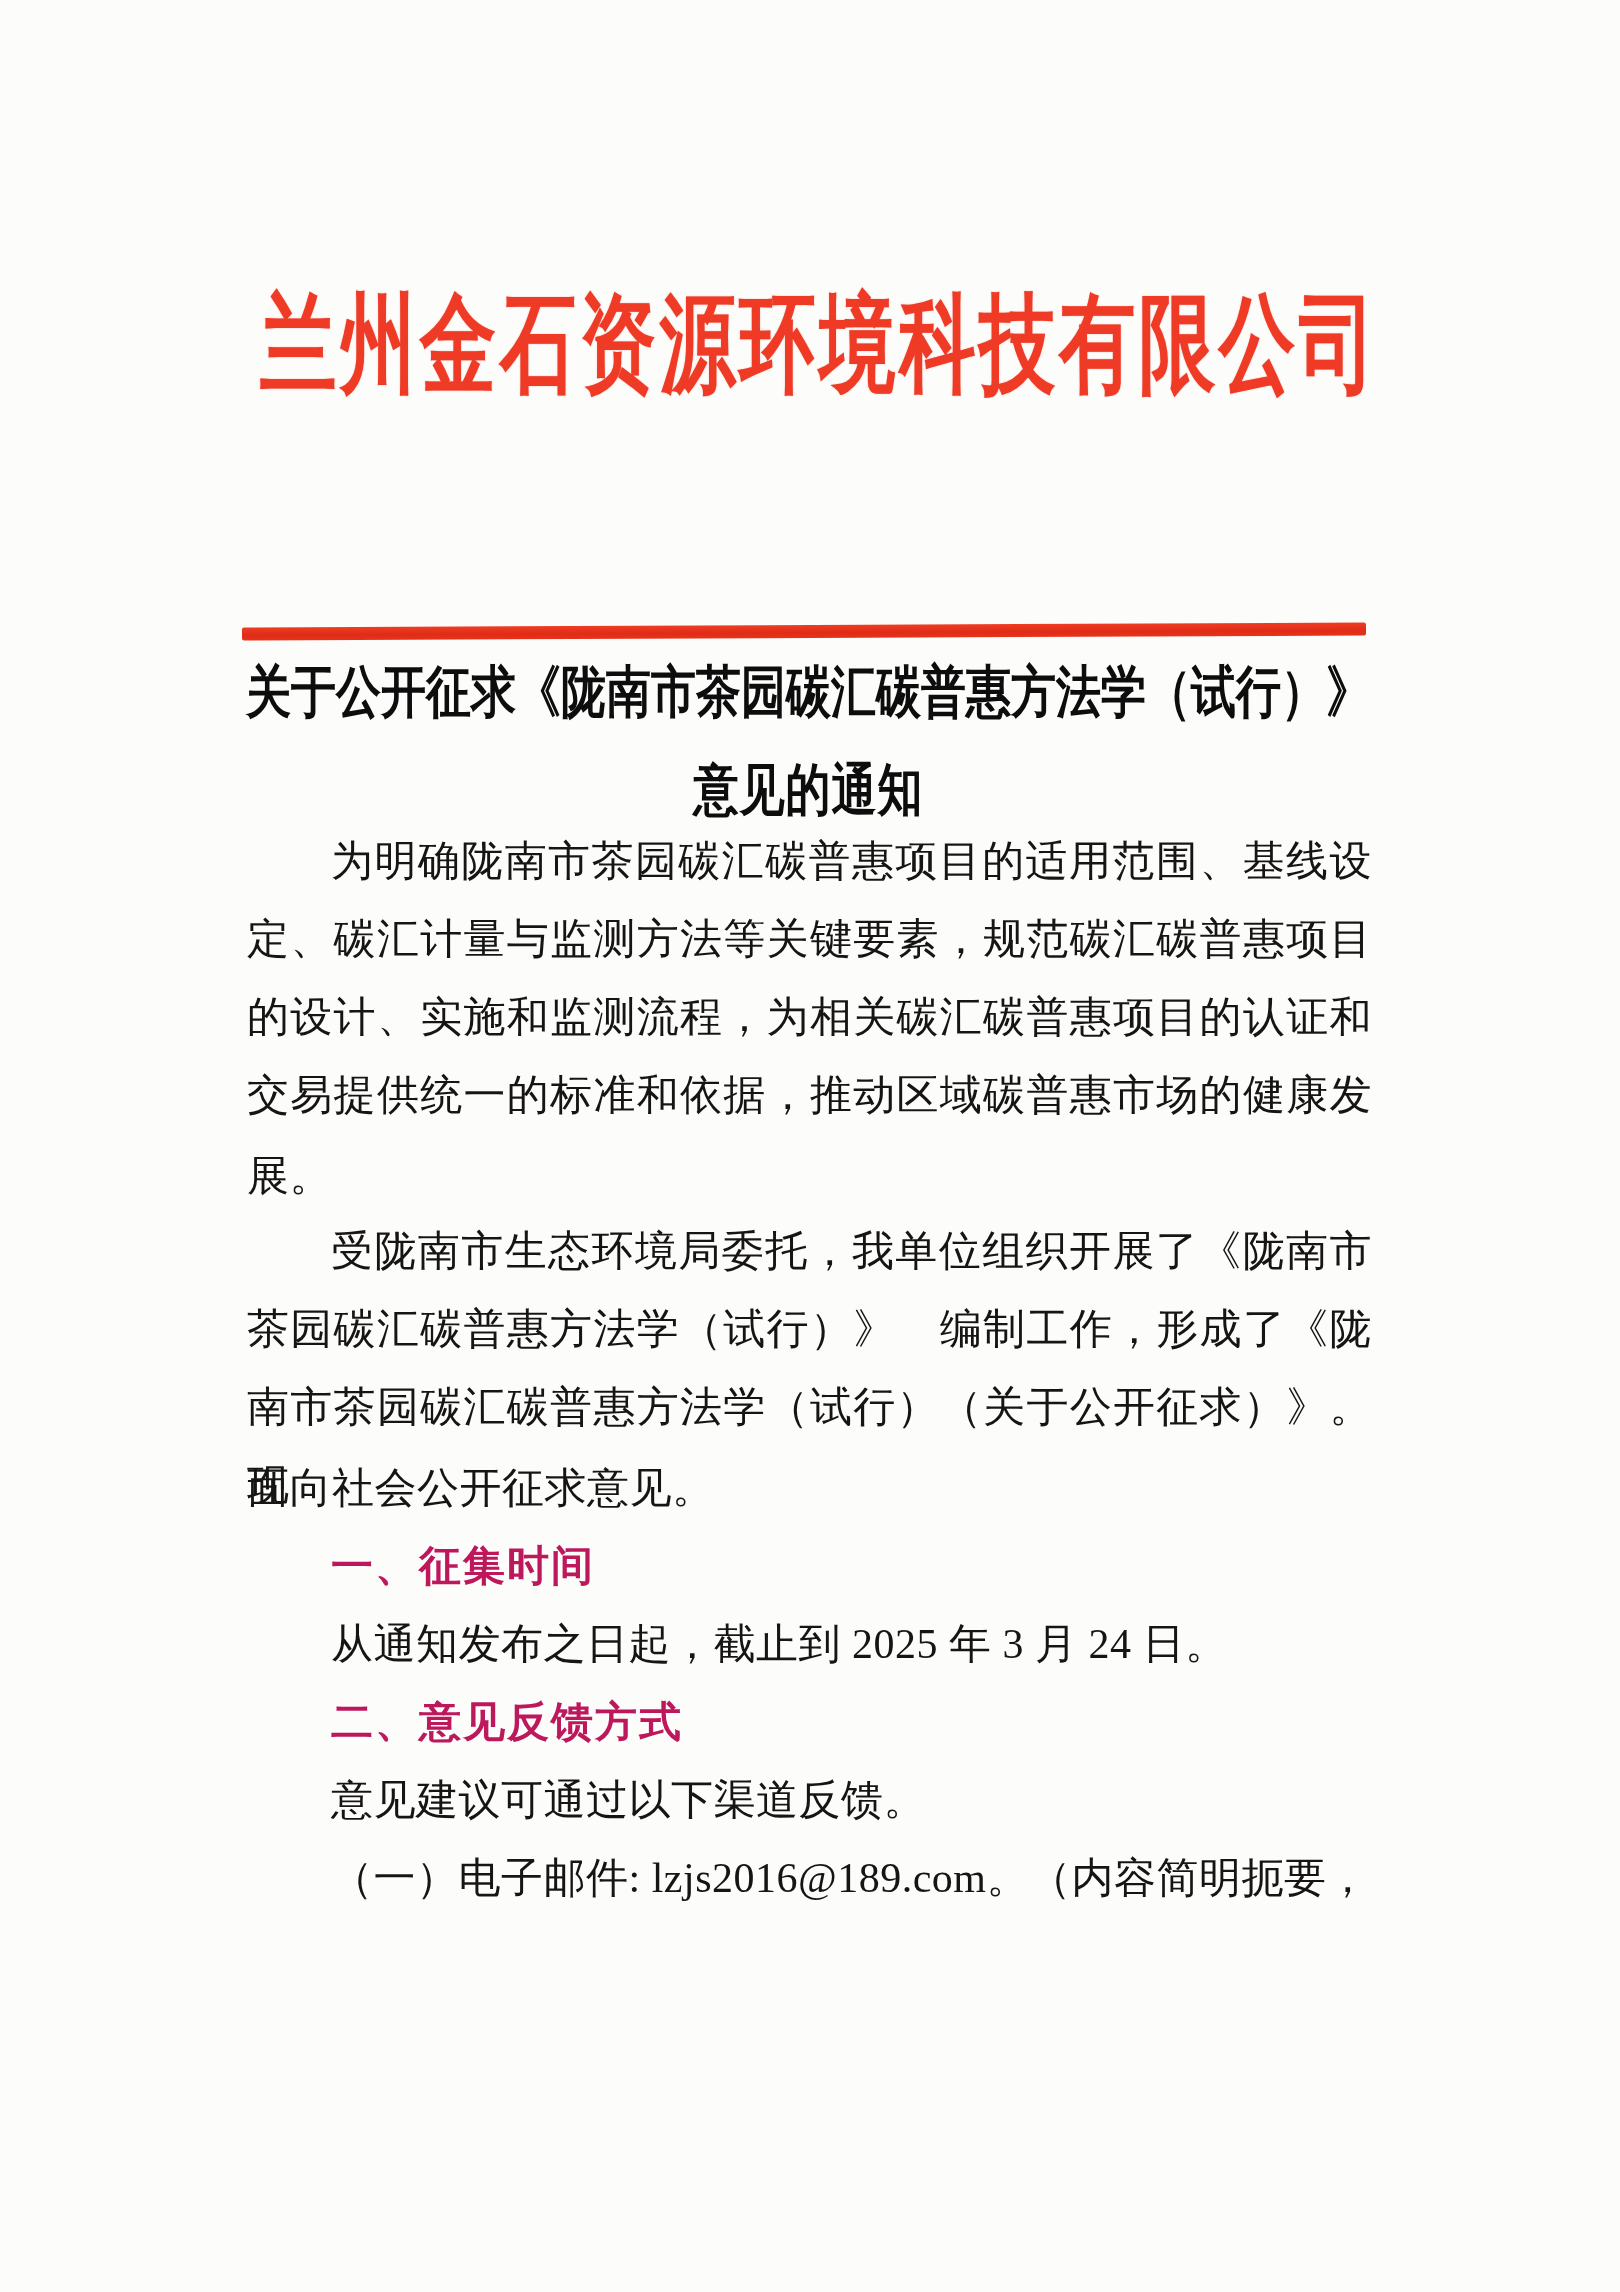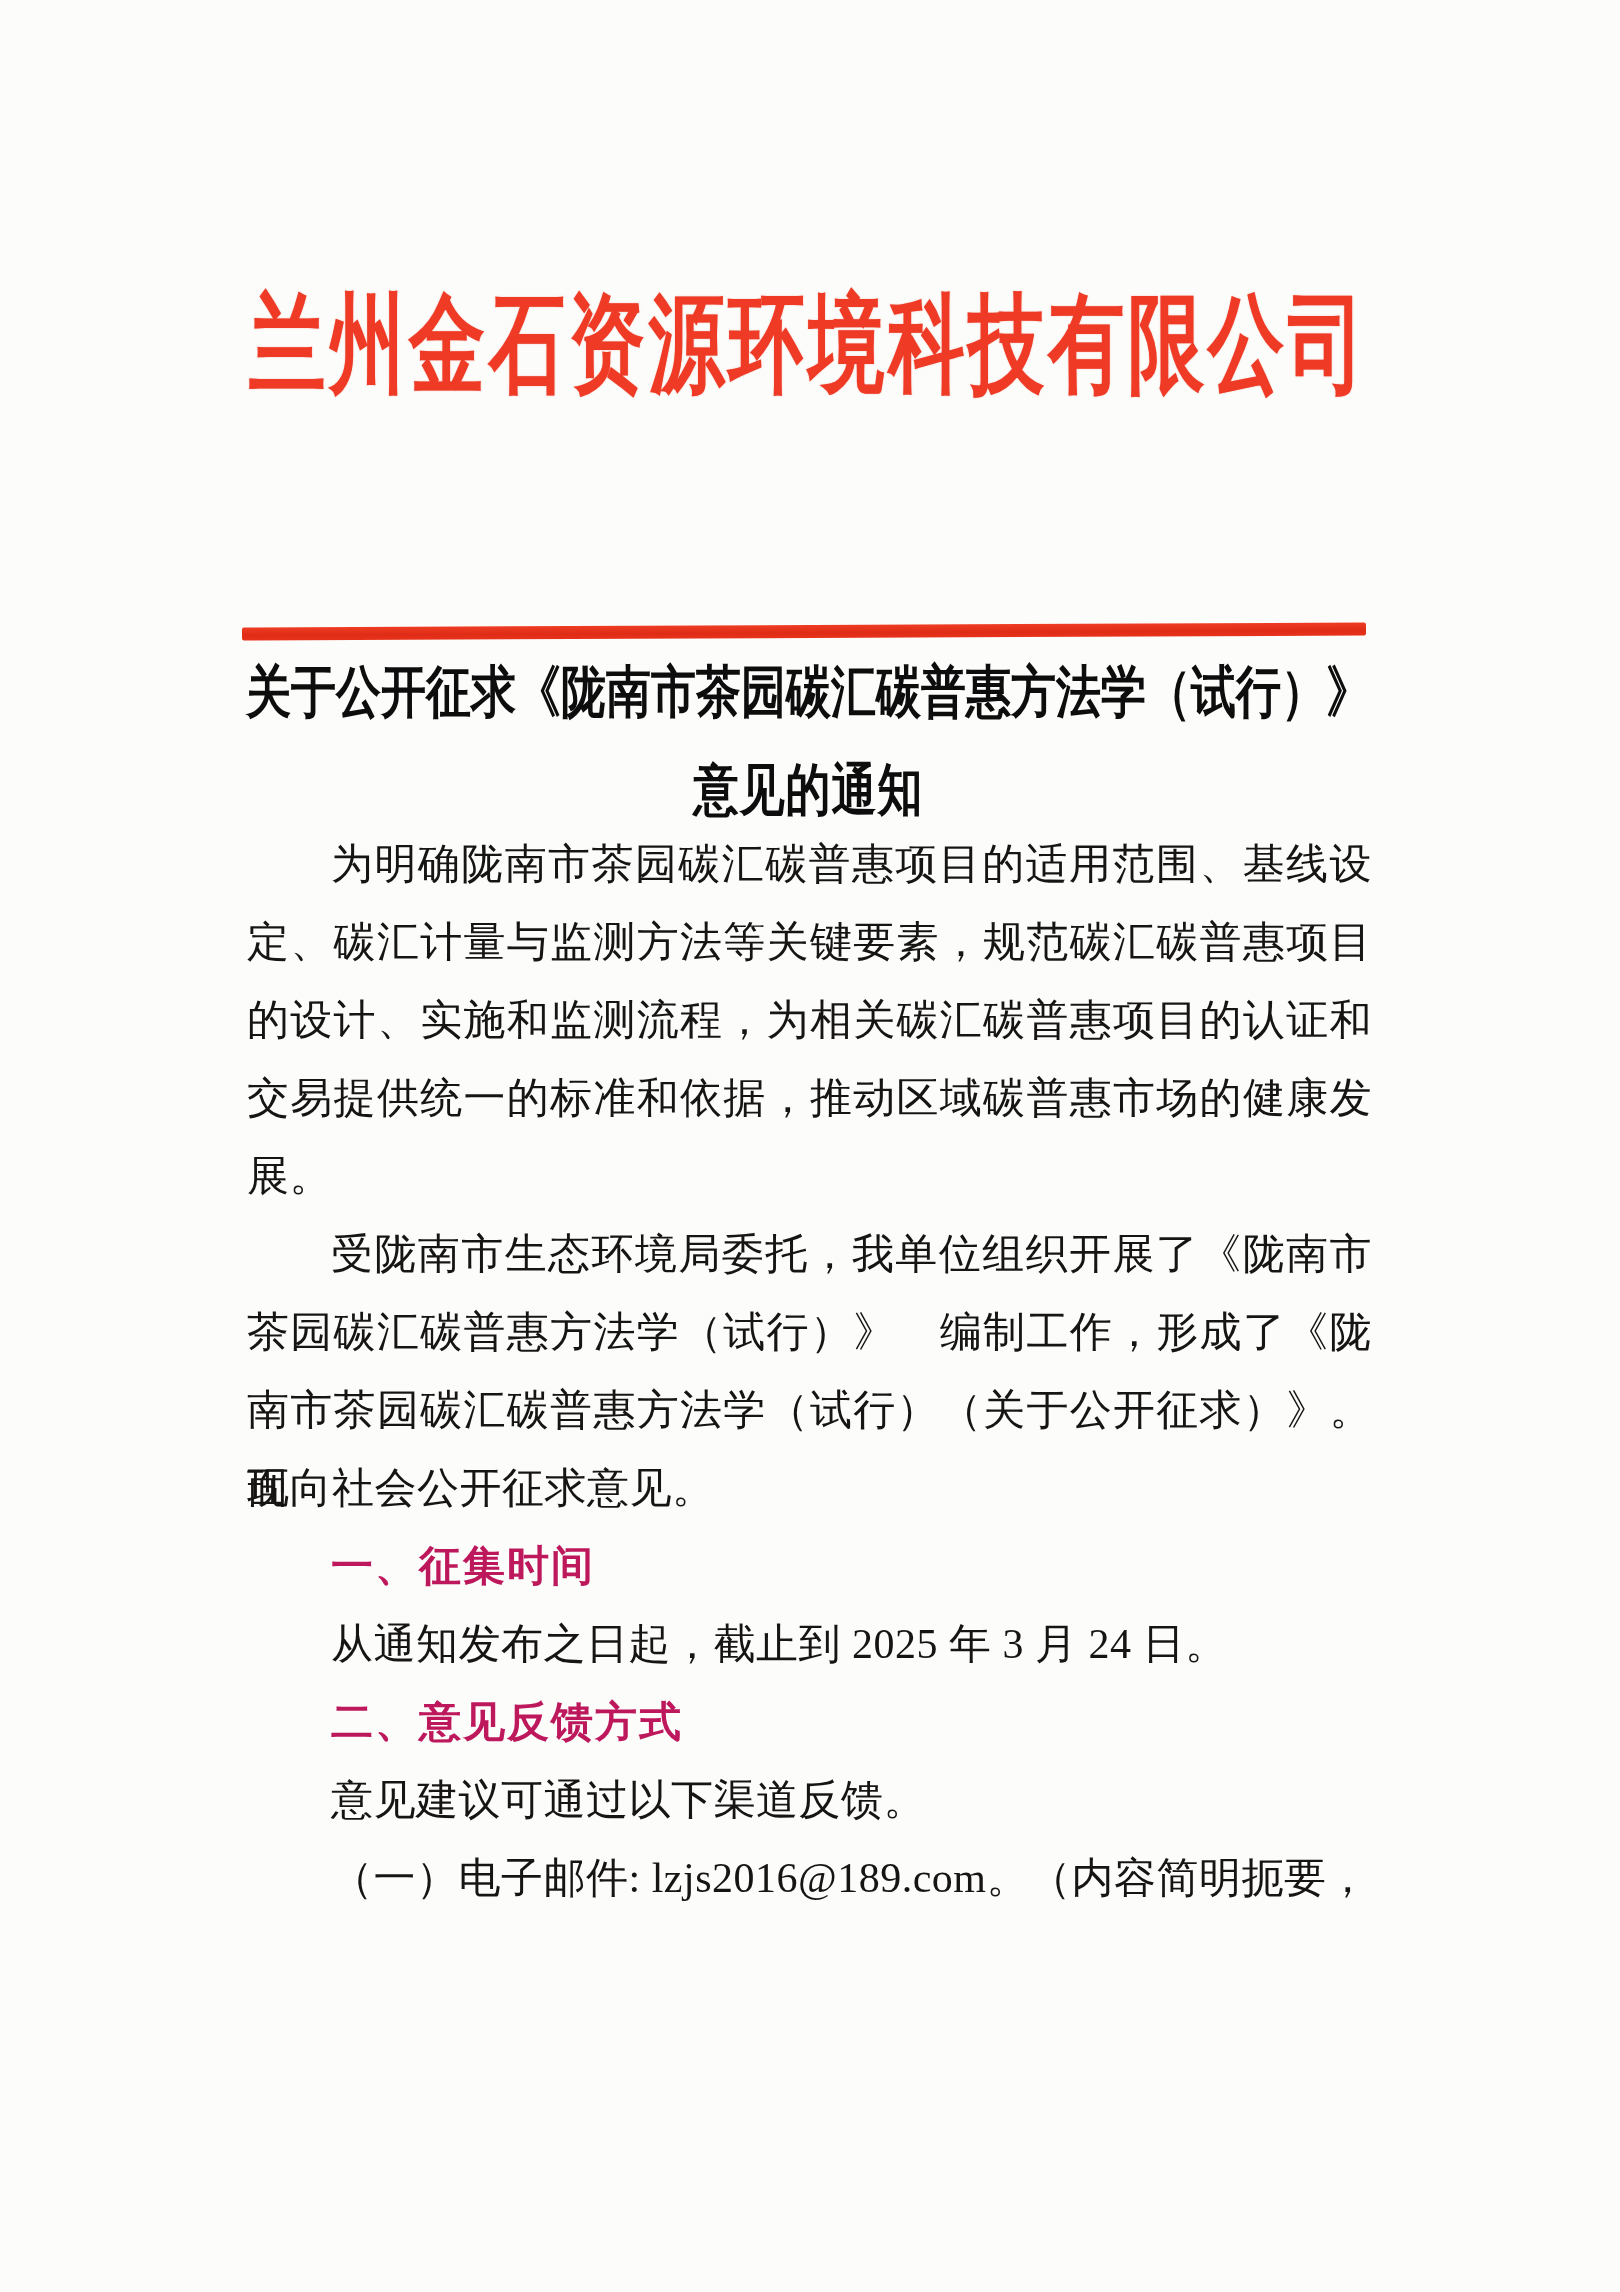"兰州金石资源环境科技有限公司" .letterhead { left: 245px -> 256px }
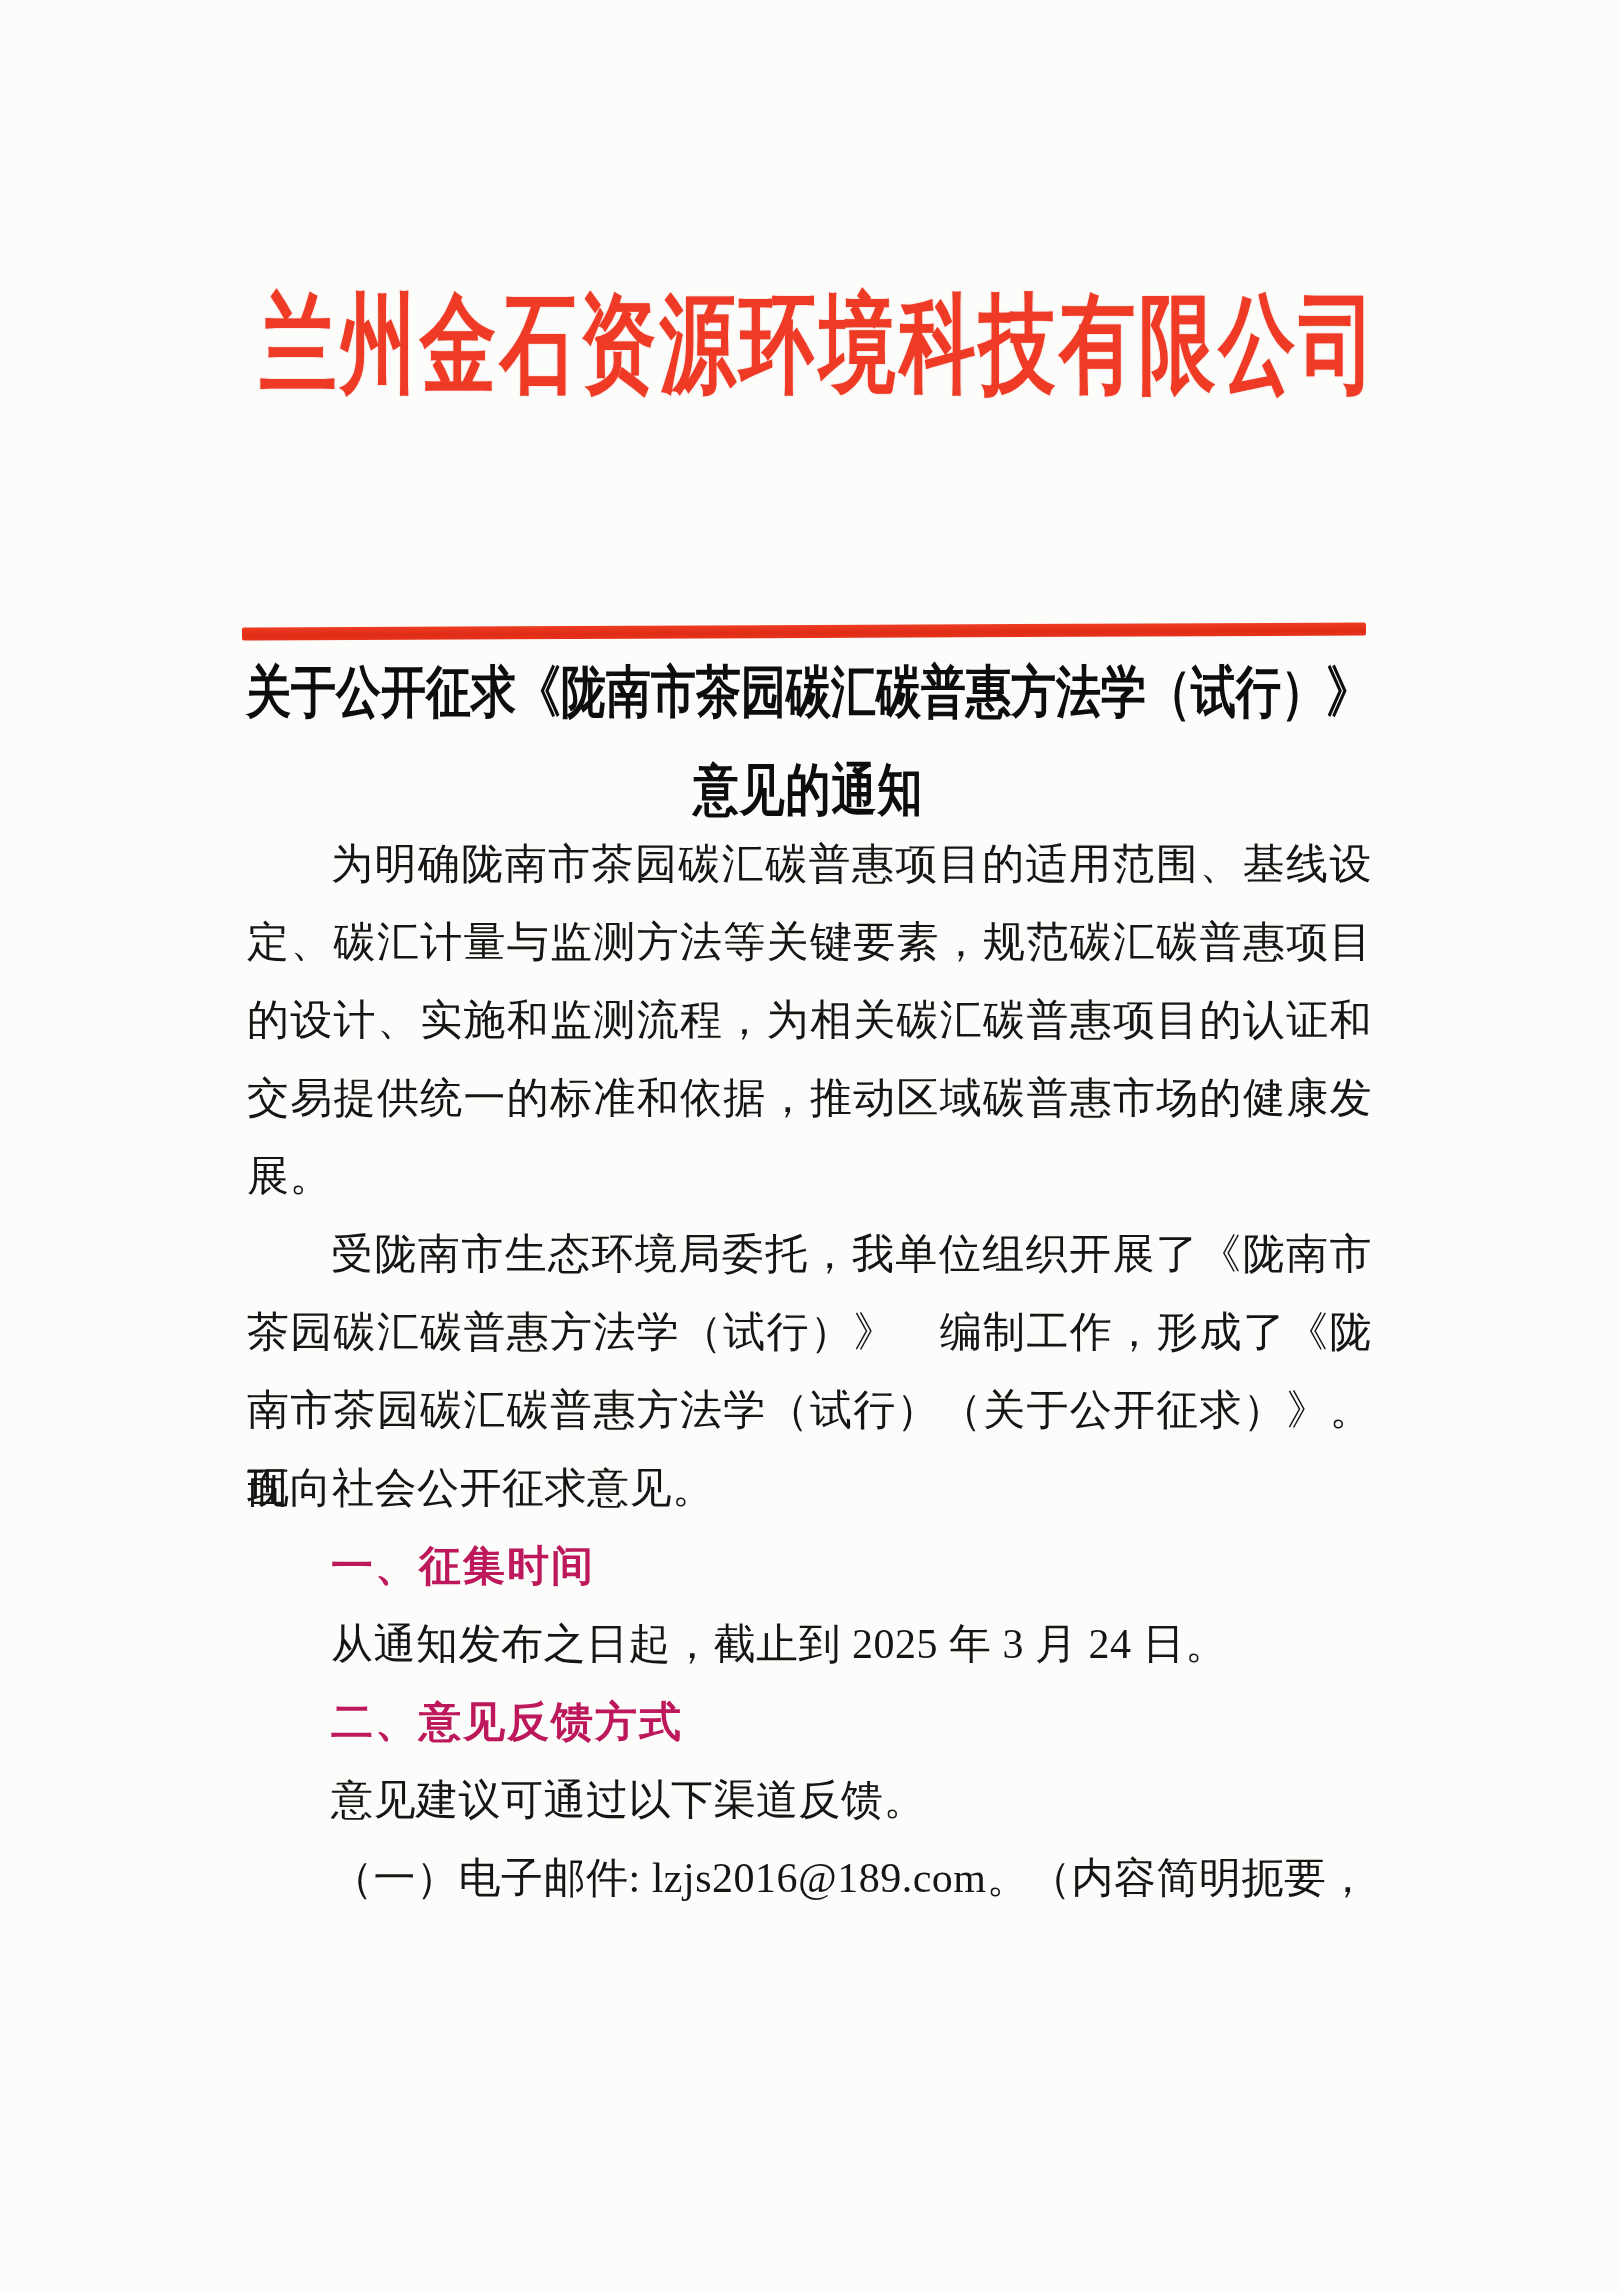"为明确陇南市茶园碳汇碳普惠项目的适用范围、基线设" .line.justify { font-family: none -> Liberation Mono, monospace }
